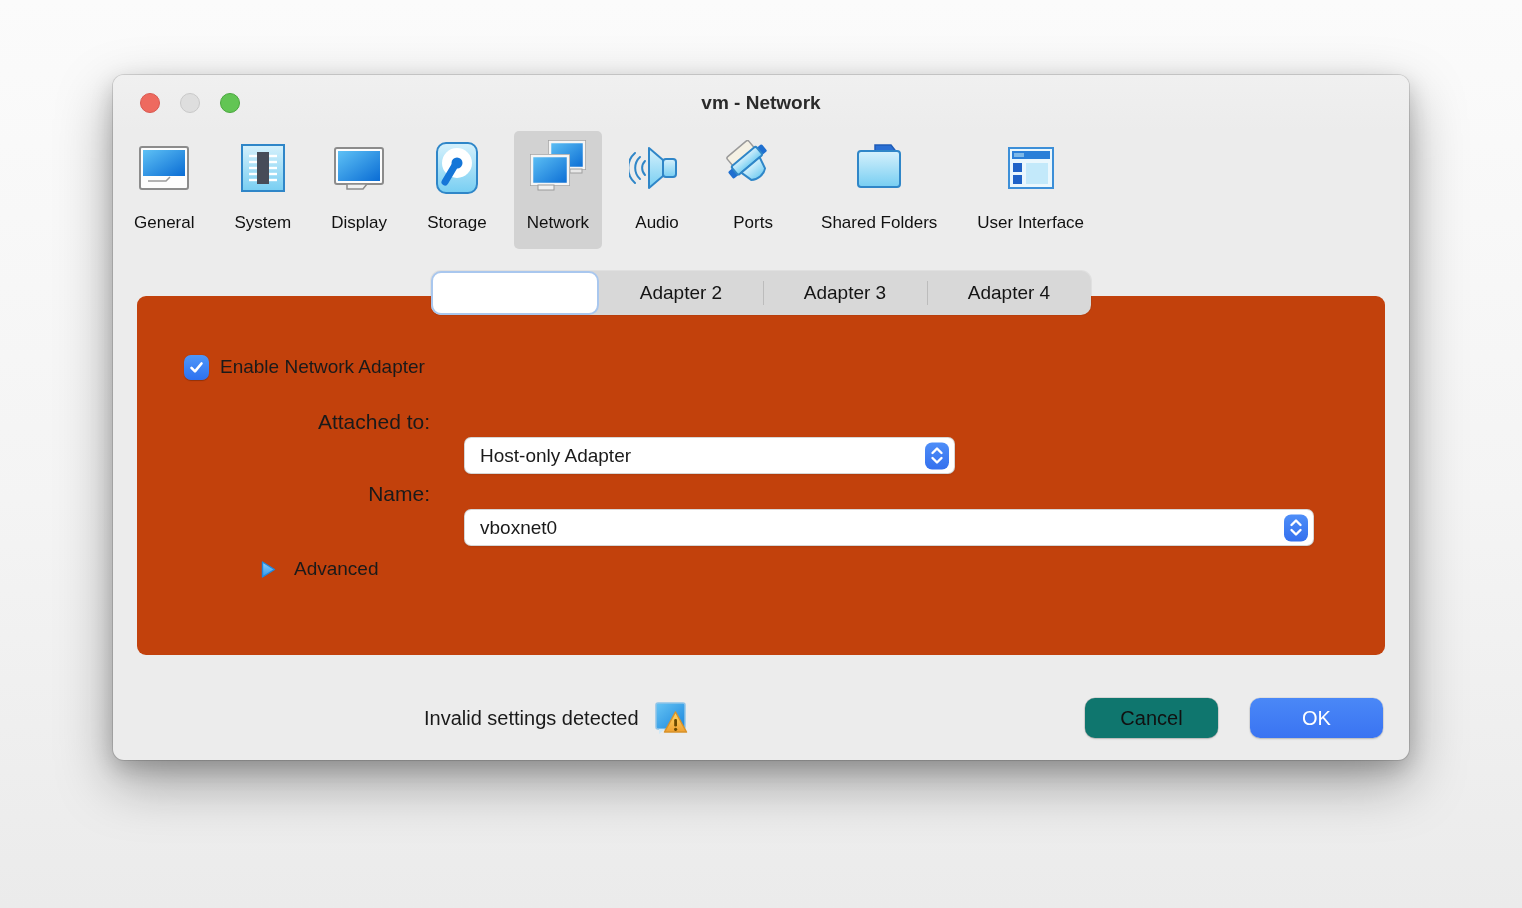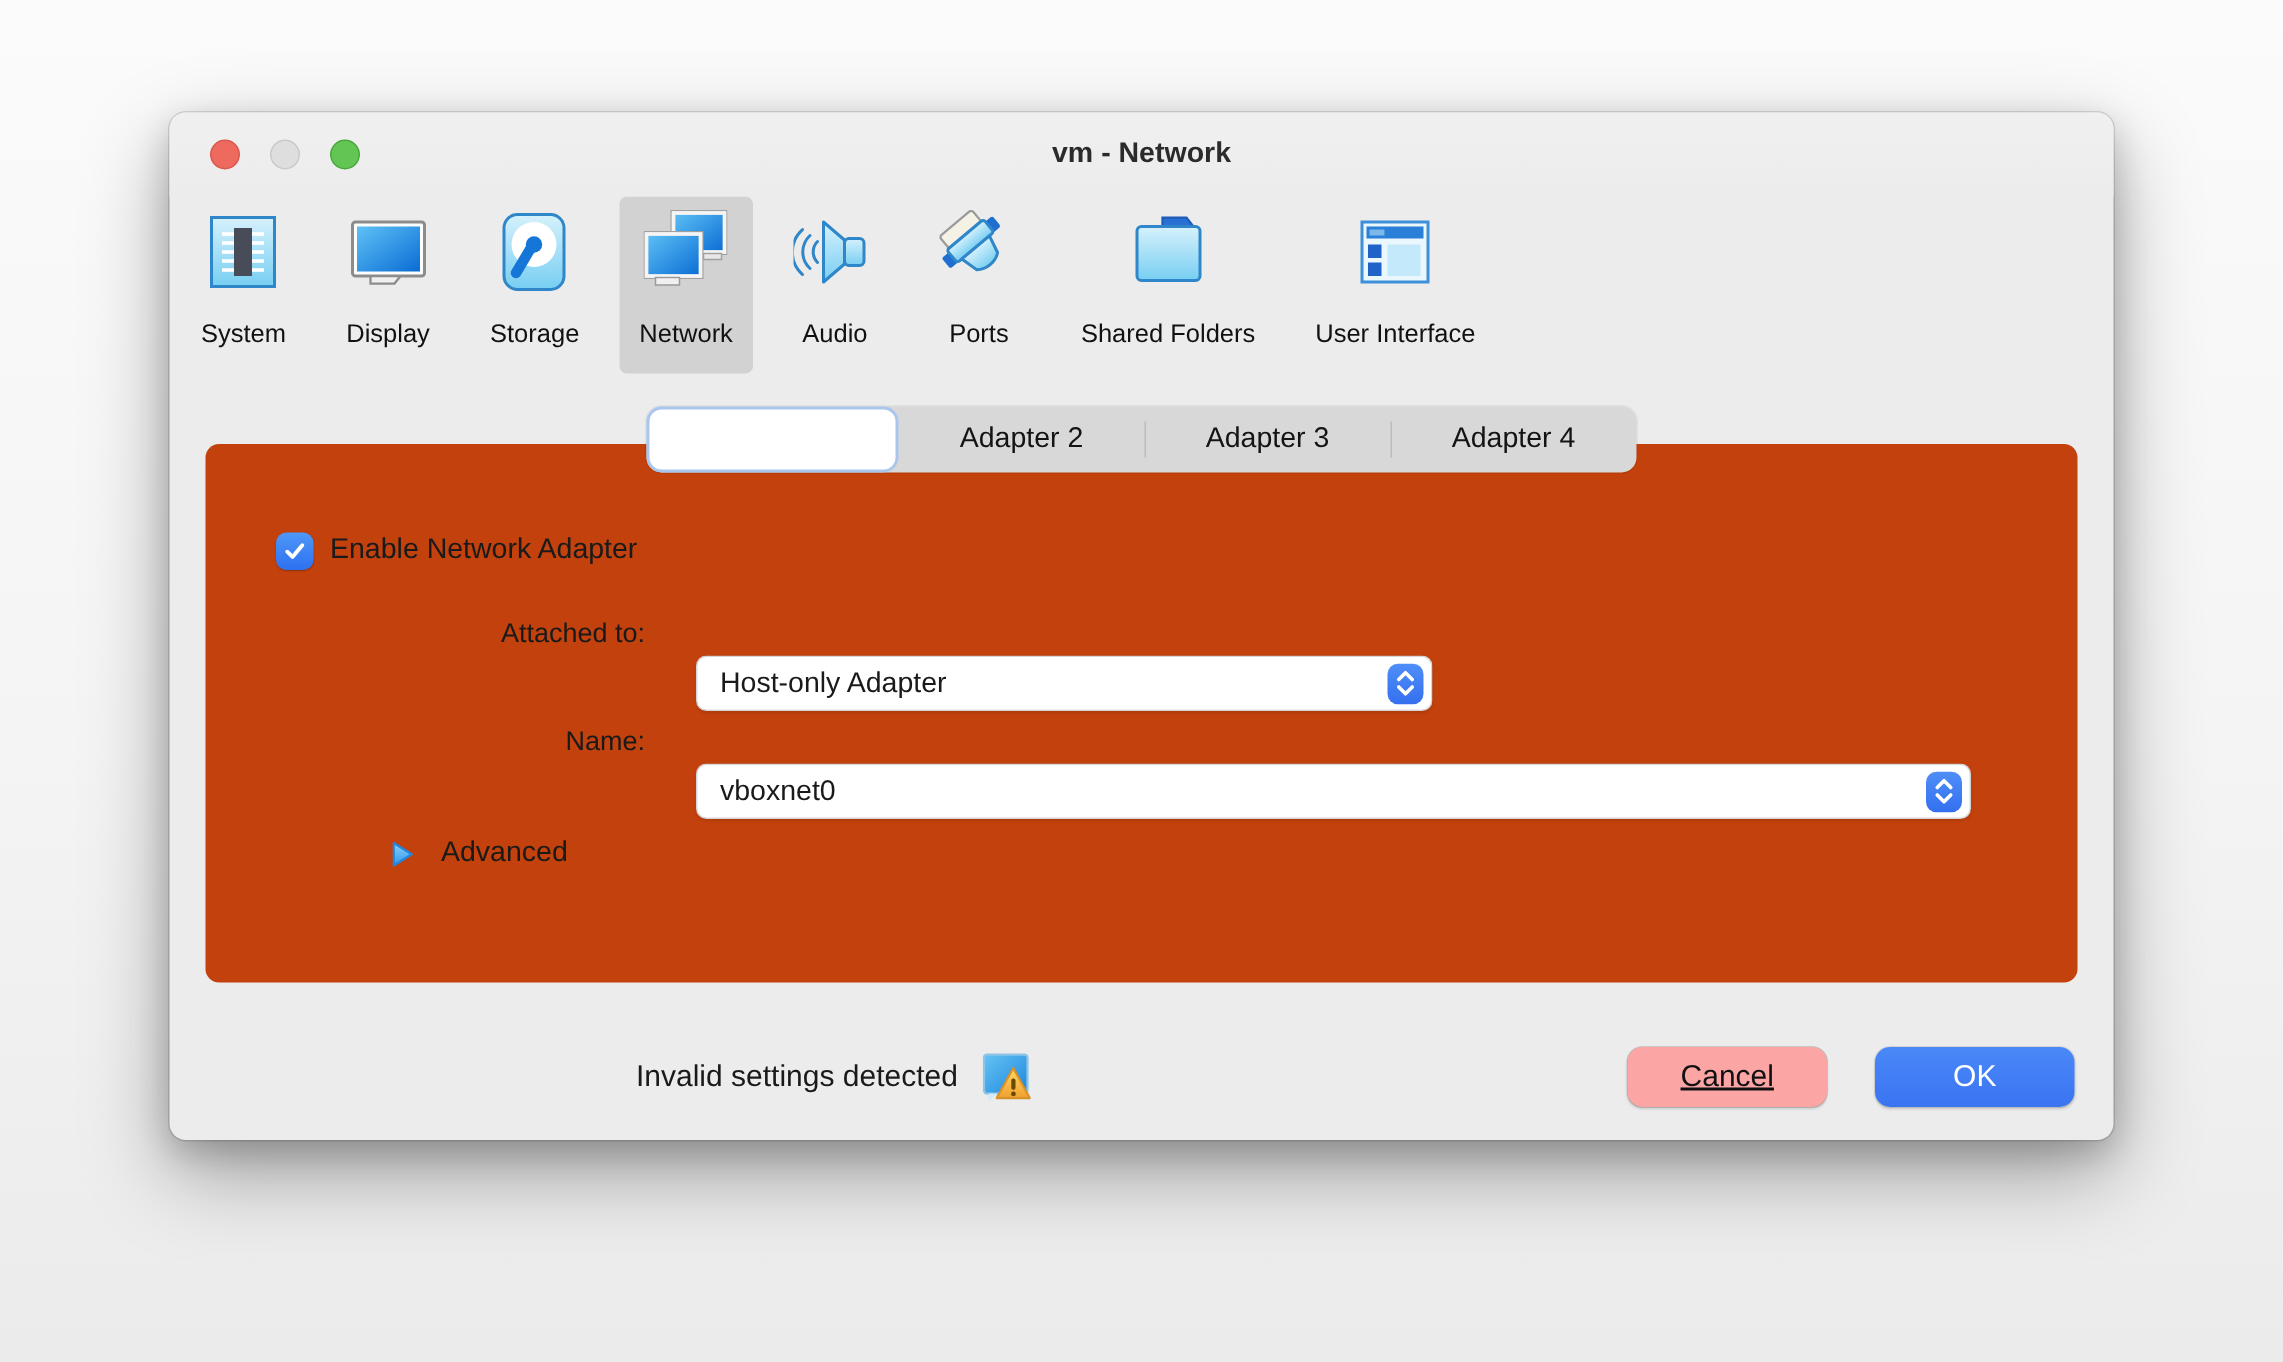"General" div.tool { html: none -> <div> <span> <svg> <rect></rect> <rect></rect> <polyline></polyline> </svg> </span> <span>General</span> </div> }
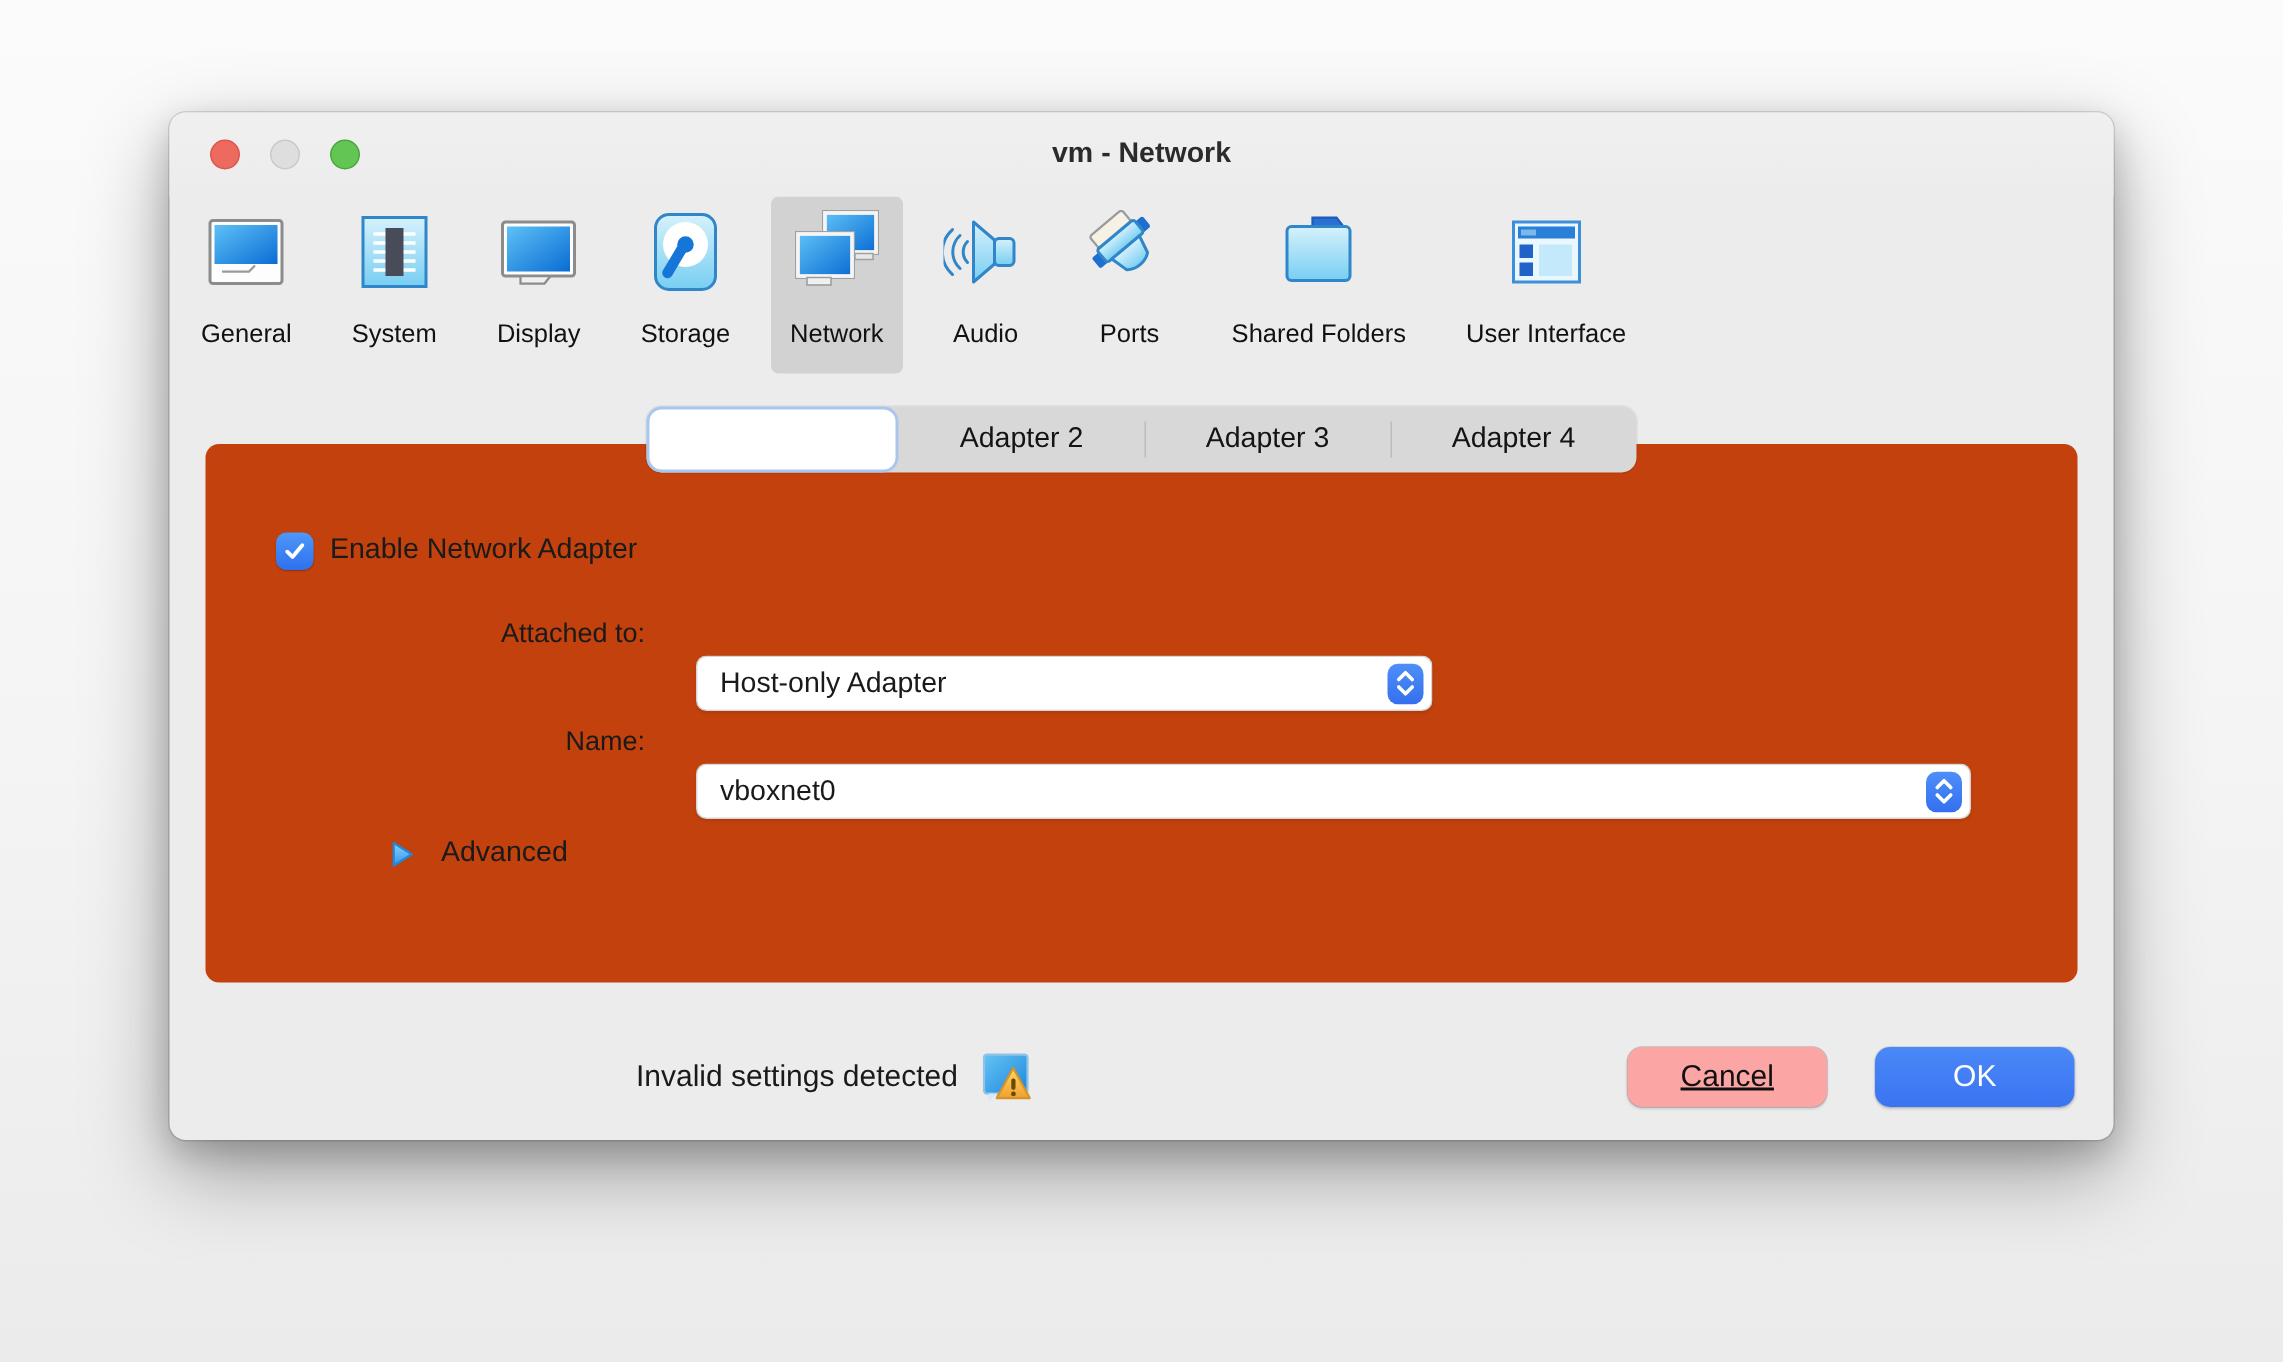"Attached to:" .field-label { font-size: 18px -> 21px }
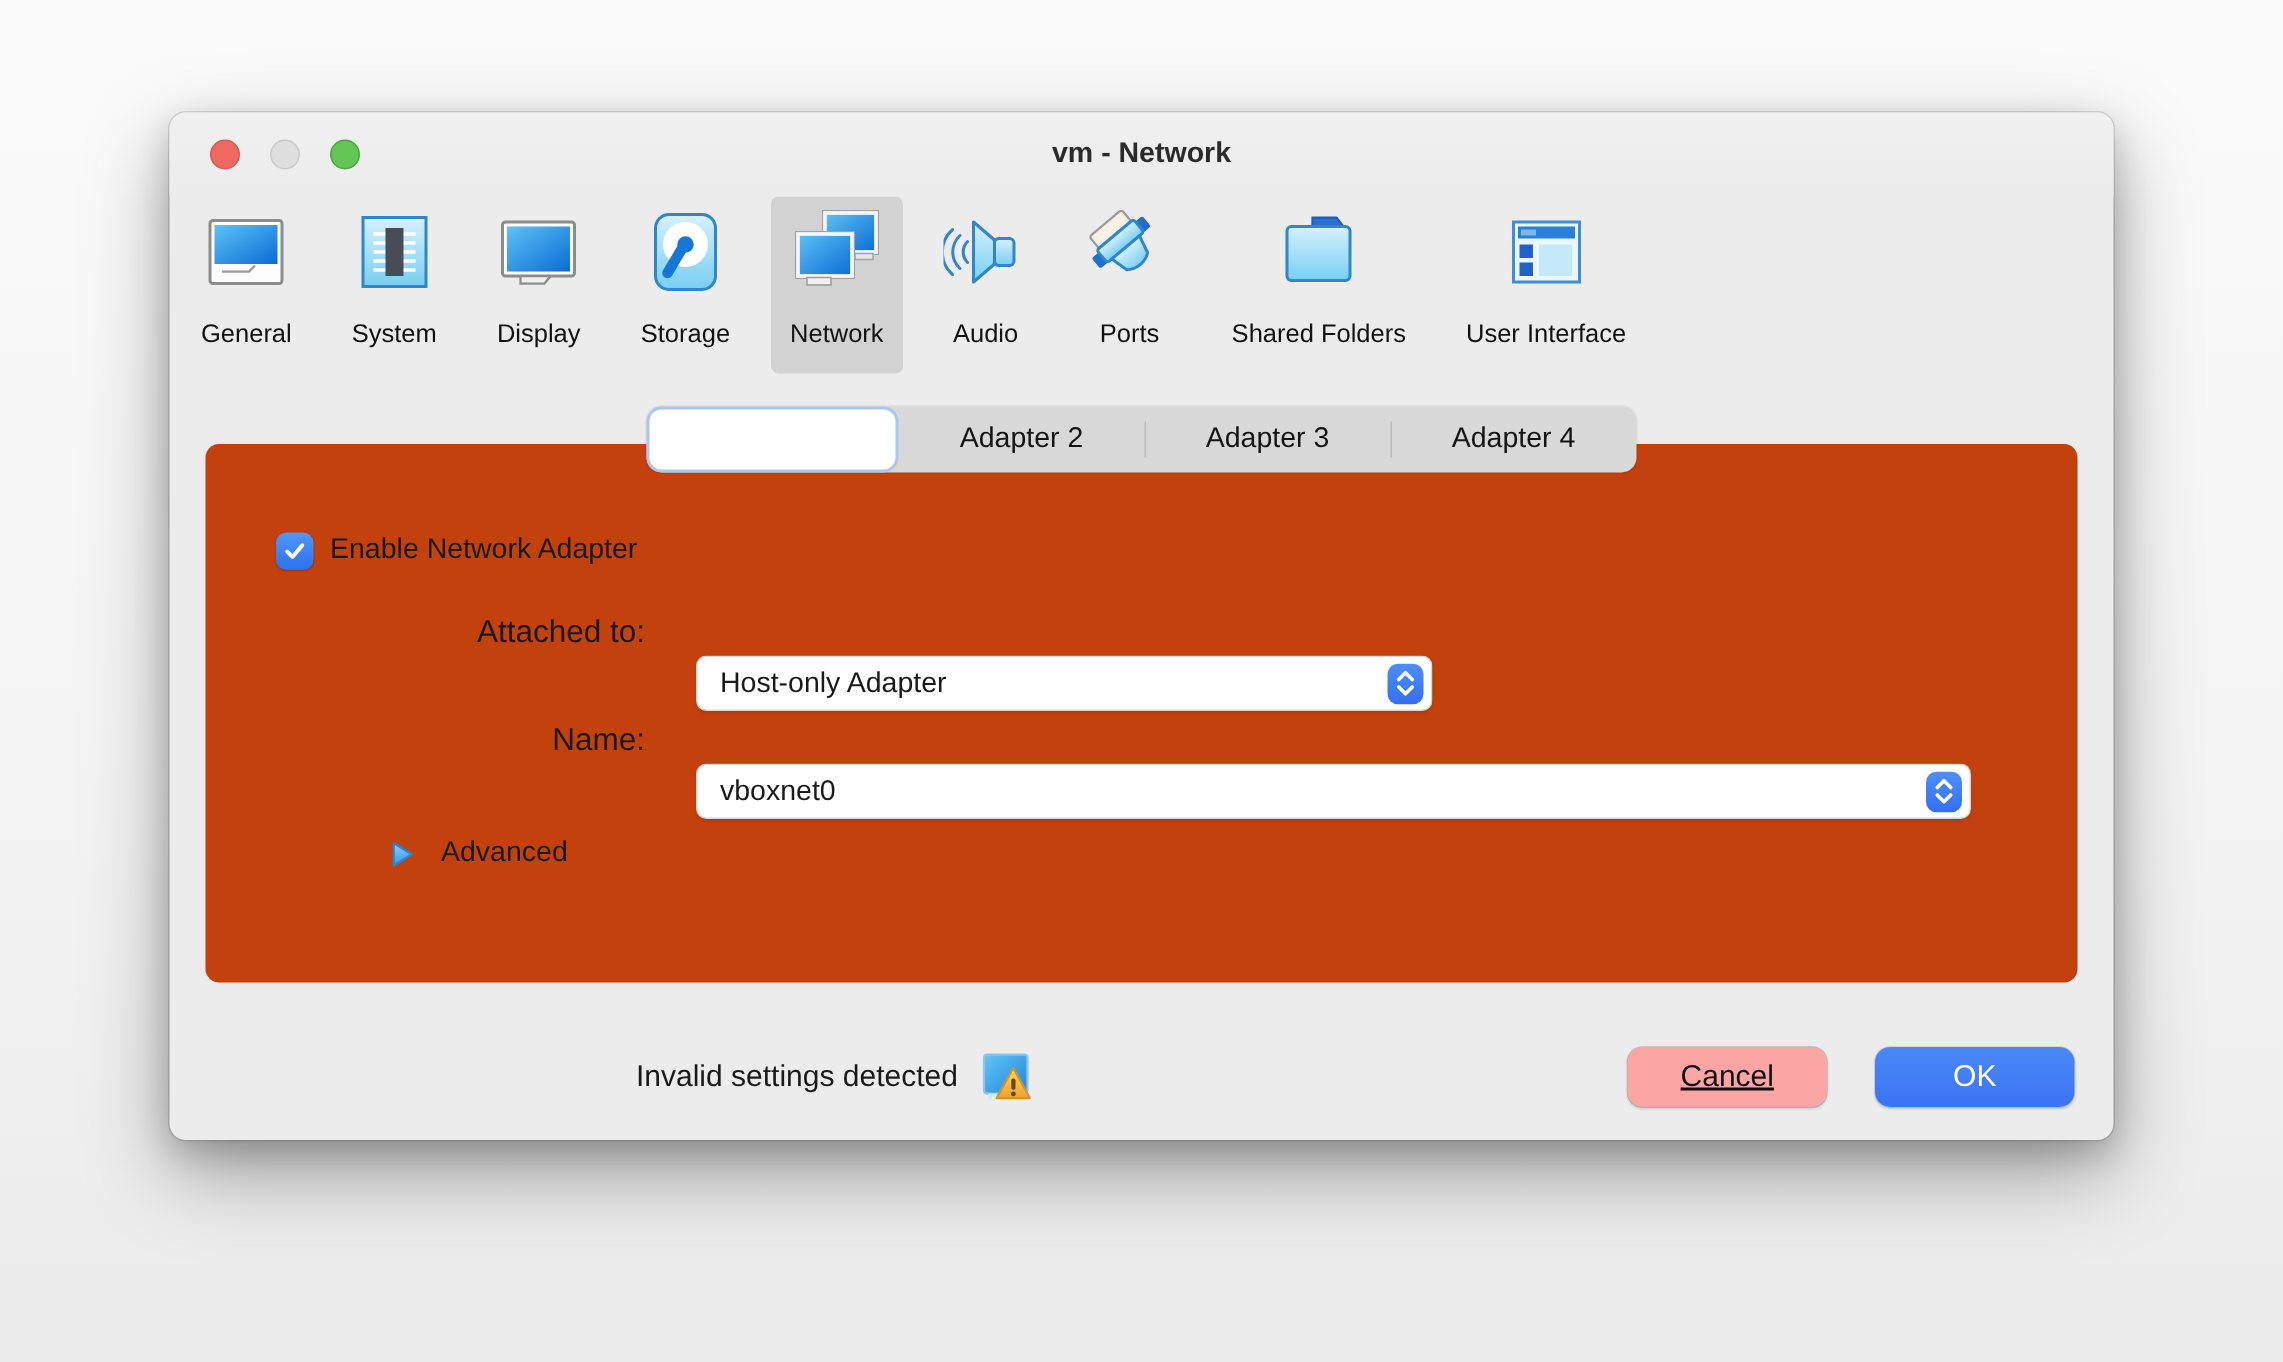"Cancel" .btn-cancel { background: #fca5a5 -> #0f766e; text-decoration: underline -> none }
